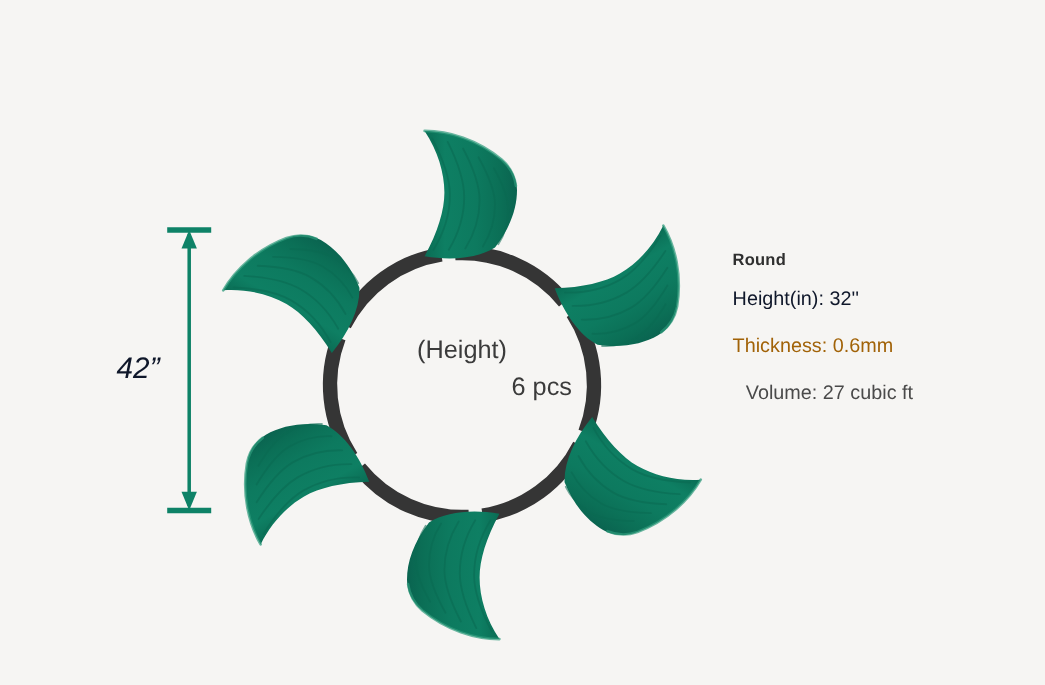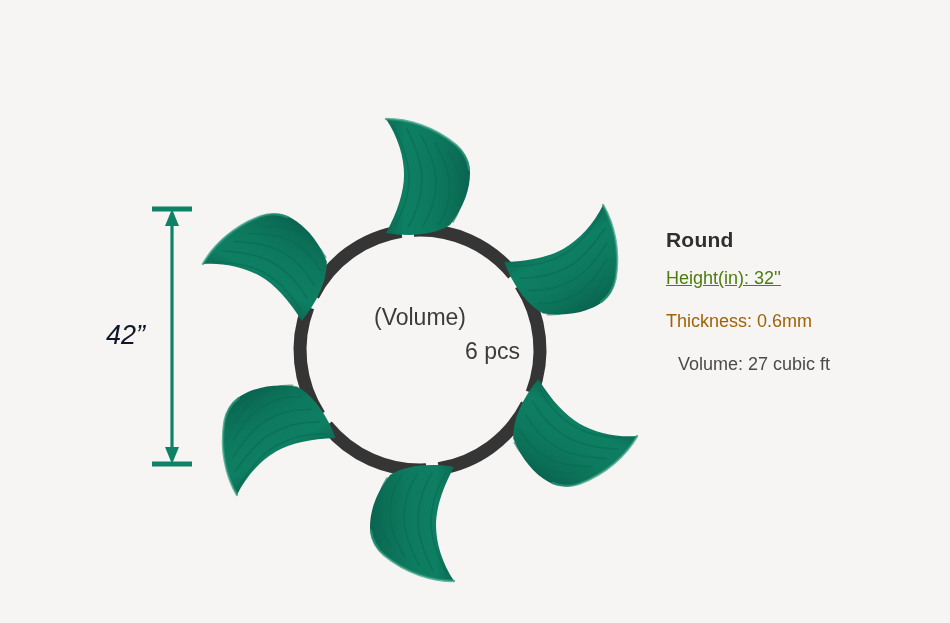"Round" #spec-title { font-size: 21px -> 15px }
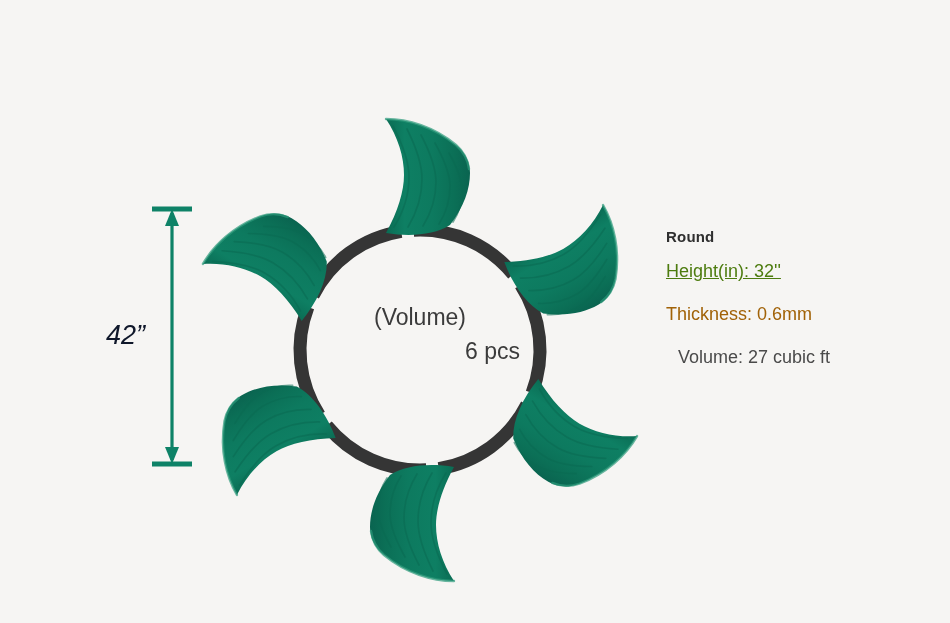"Height(in): 32''" div.spec-row { color: #4d7c0f -> #0f172a; text-decoration: underline -> none }
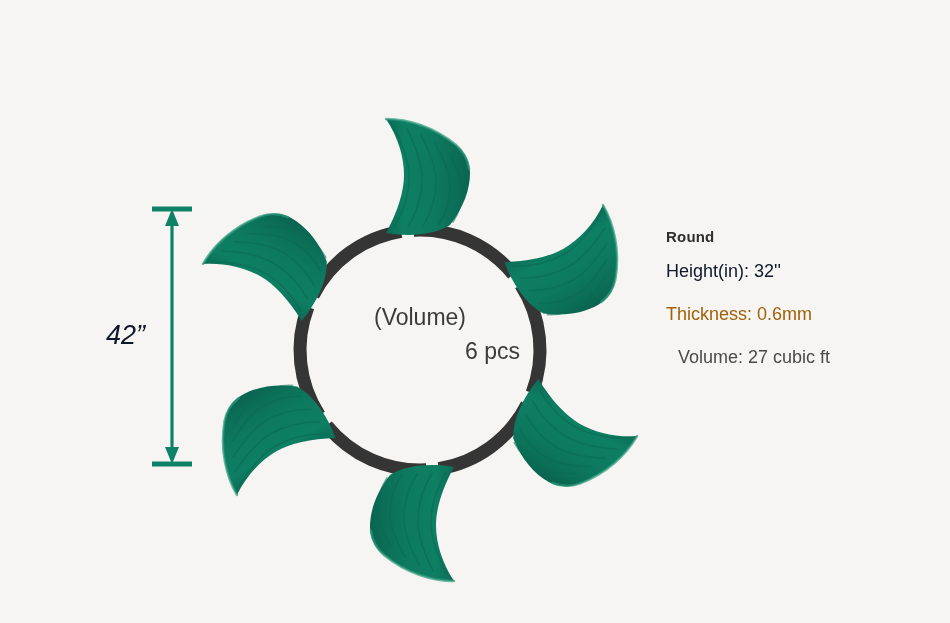"(Volume)" span.l1 { text: Volume -> Height }
